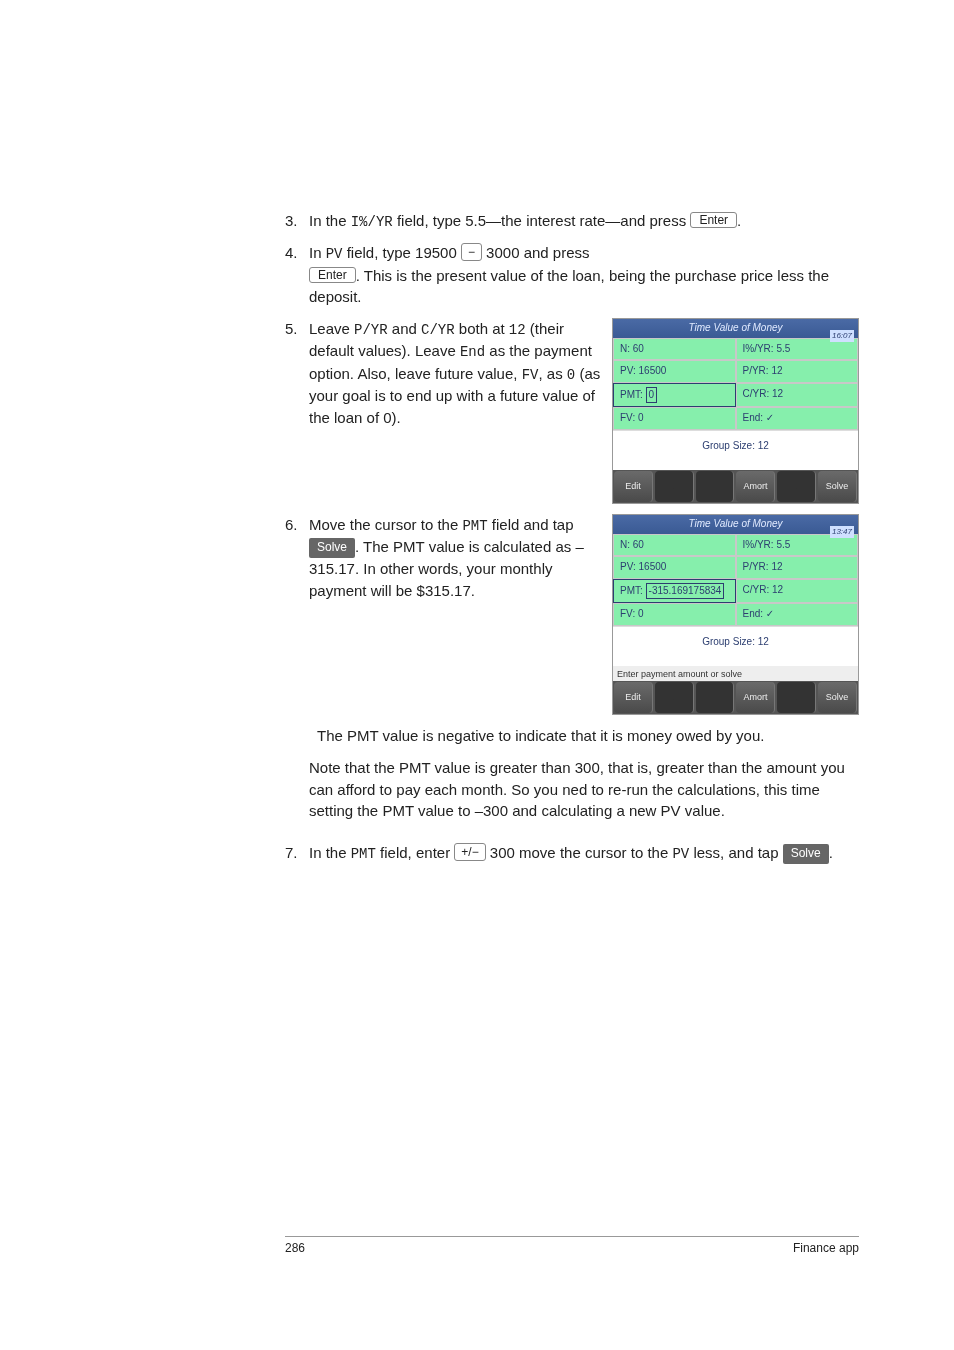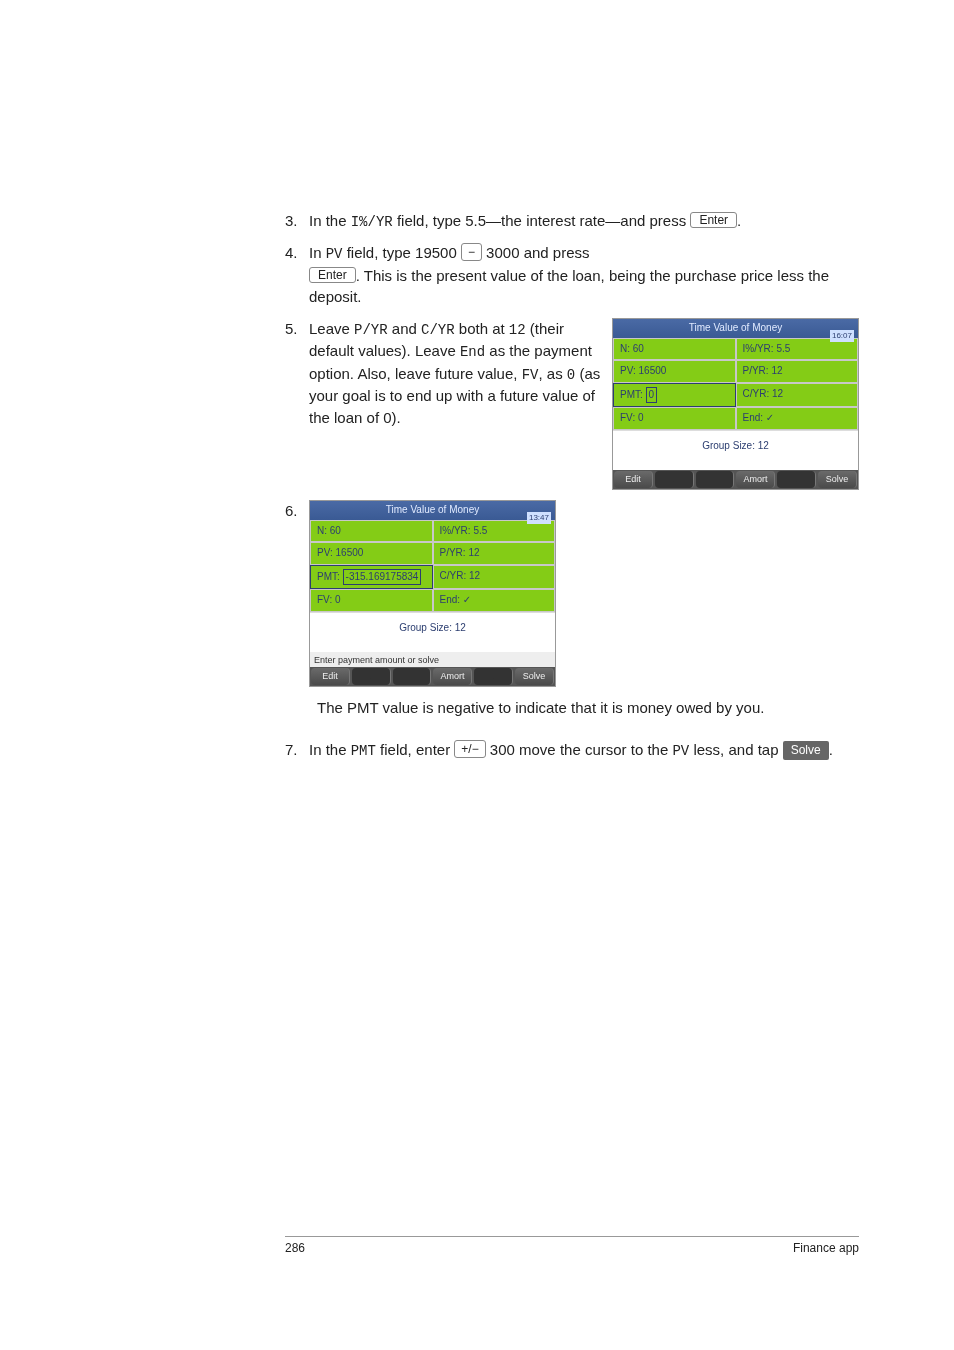"Time Value of Money" .screen .titlebar { font-style: none -> italic }
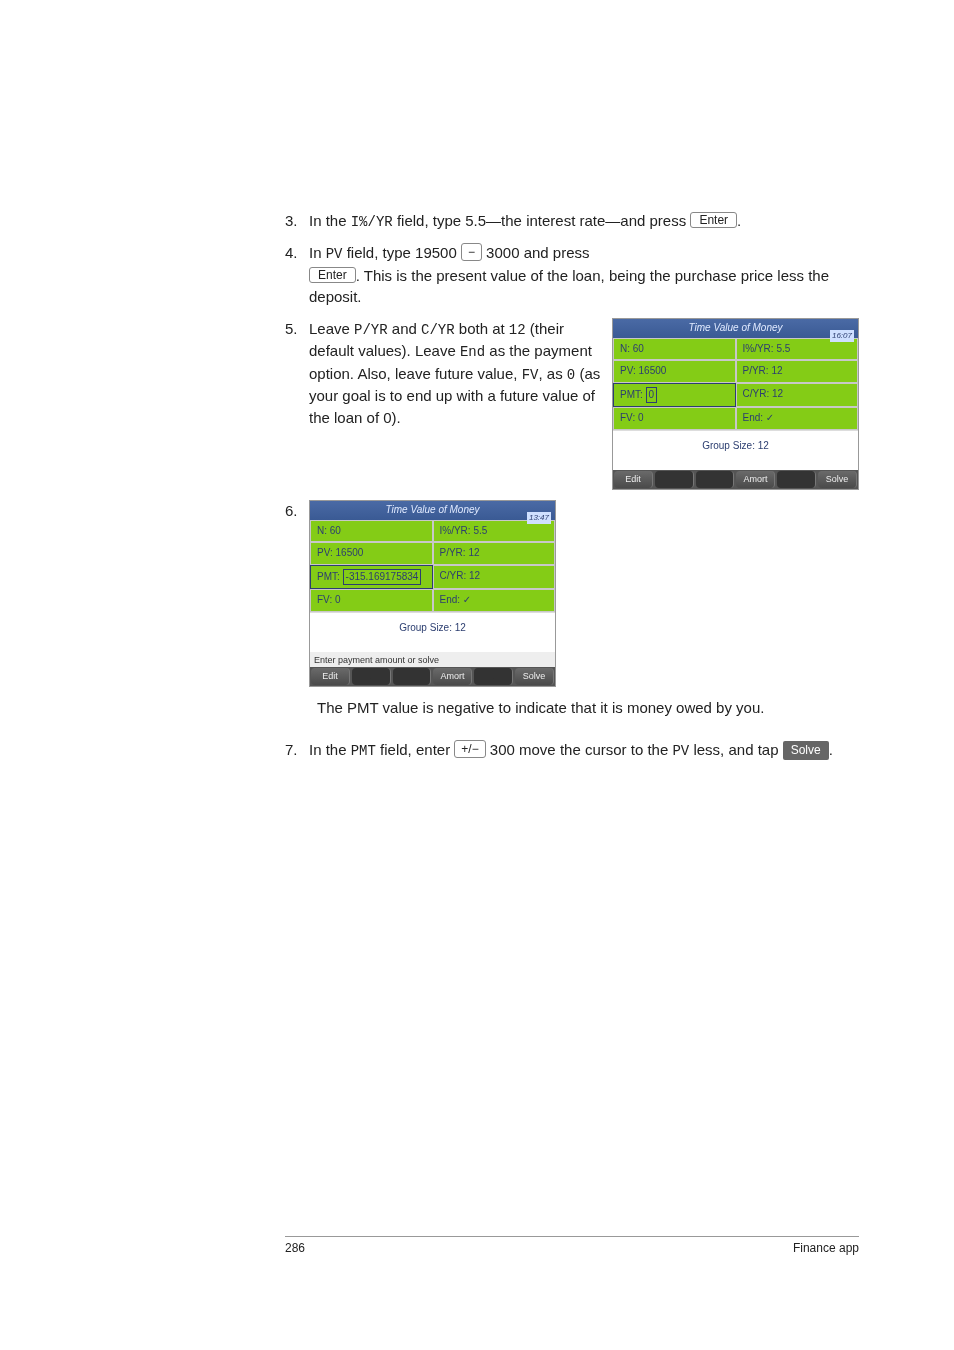"N: 60" .screen .cell { background: #84cc16 -> #86efac }
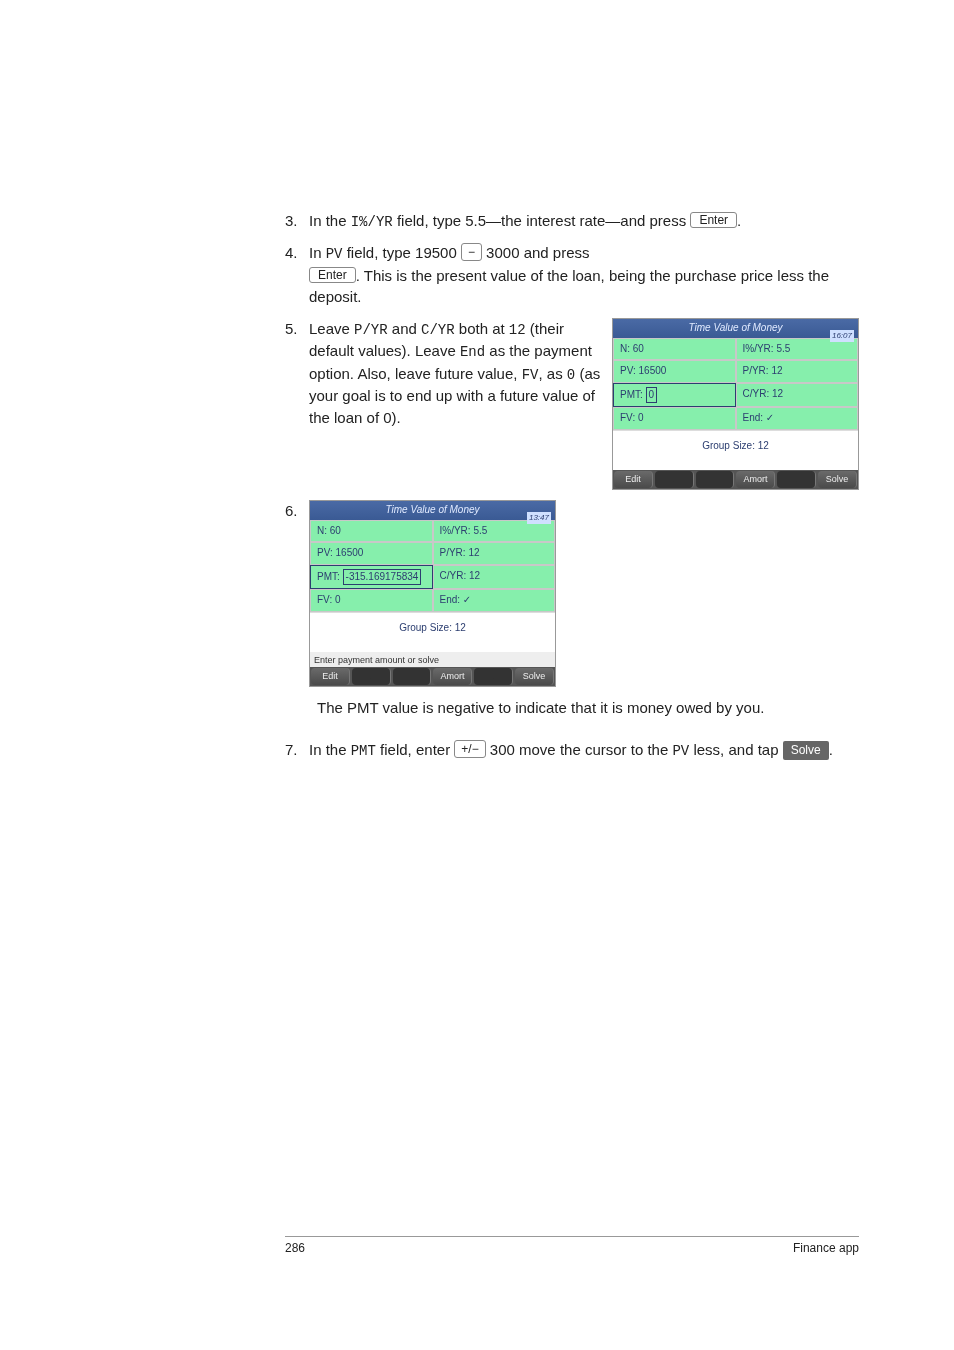"Edit" .screen .menu .mbtn { padding: 2px 0 -> 9px 0 }
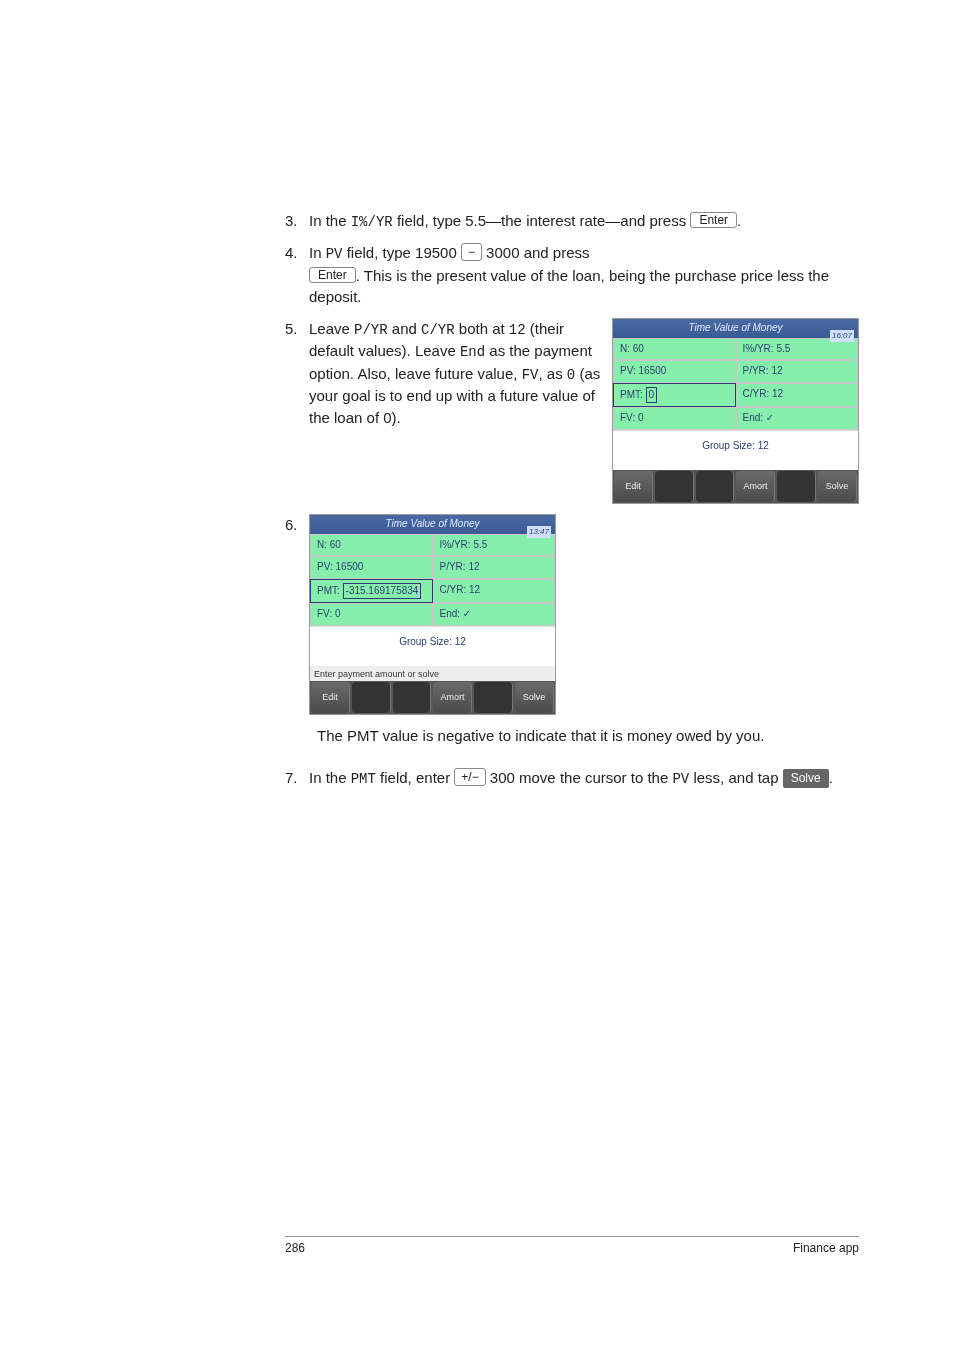"Move the cursor to the" div.txt { html: none -> <div> <span>Move the cursor to the </span><span>PMT</span><span> field and tap </span><span>Solve</span><span>. The PMT value is calculated as –315.17. In other words, your monthly payment will be $315.17.</span> </div> }
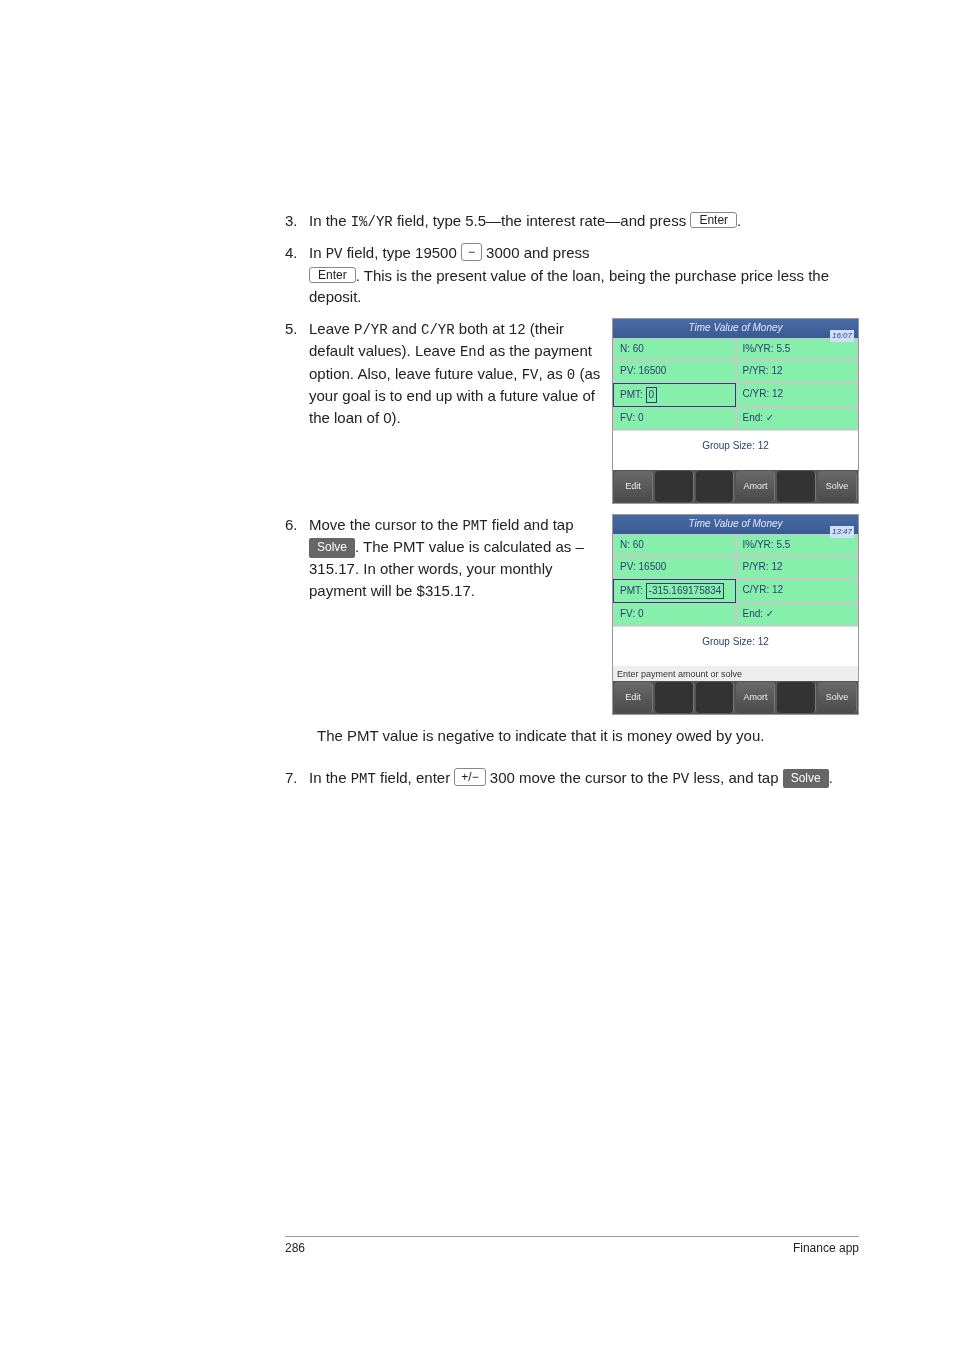"Note that the PMT value" p.cont-para { html: none -> <p>Note that the PMT value is greater than 300, that is, greater than the amount you can afford to pay each month. So you ned to re-run the calculations, this time setting the PMT value to –300 and calculating a new PV value.</p> }
